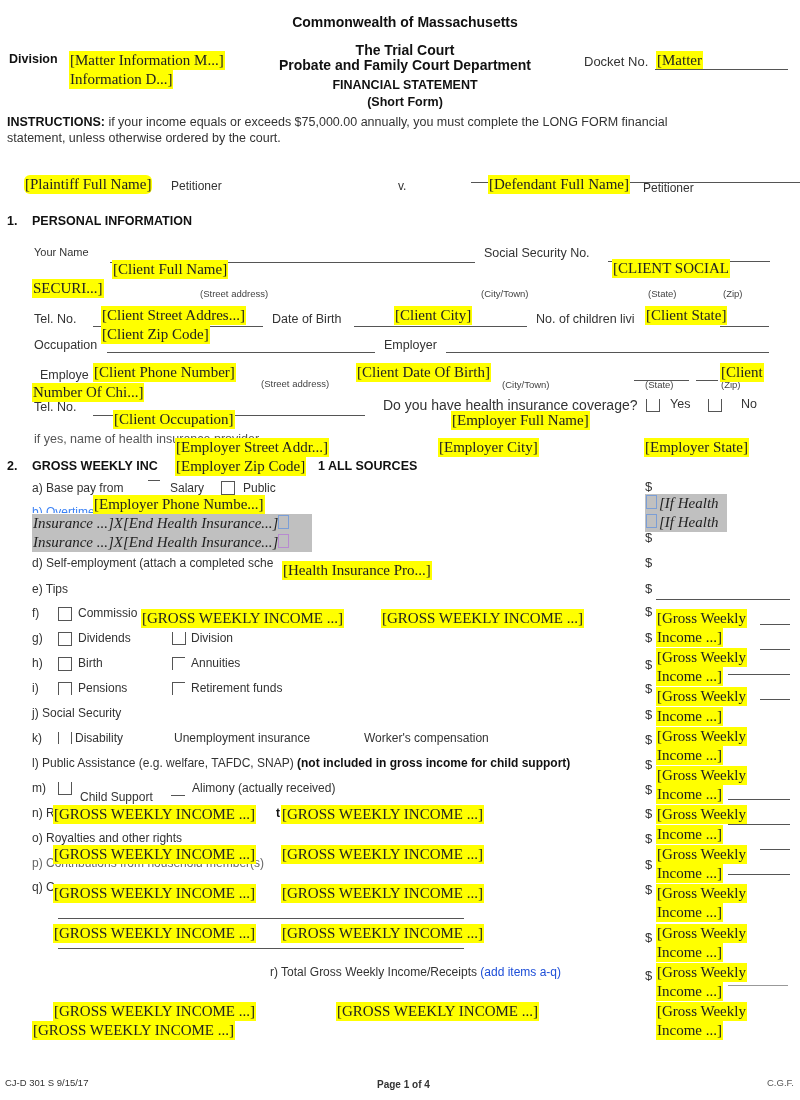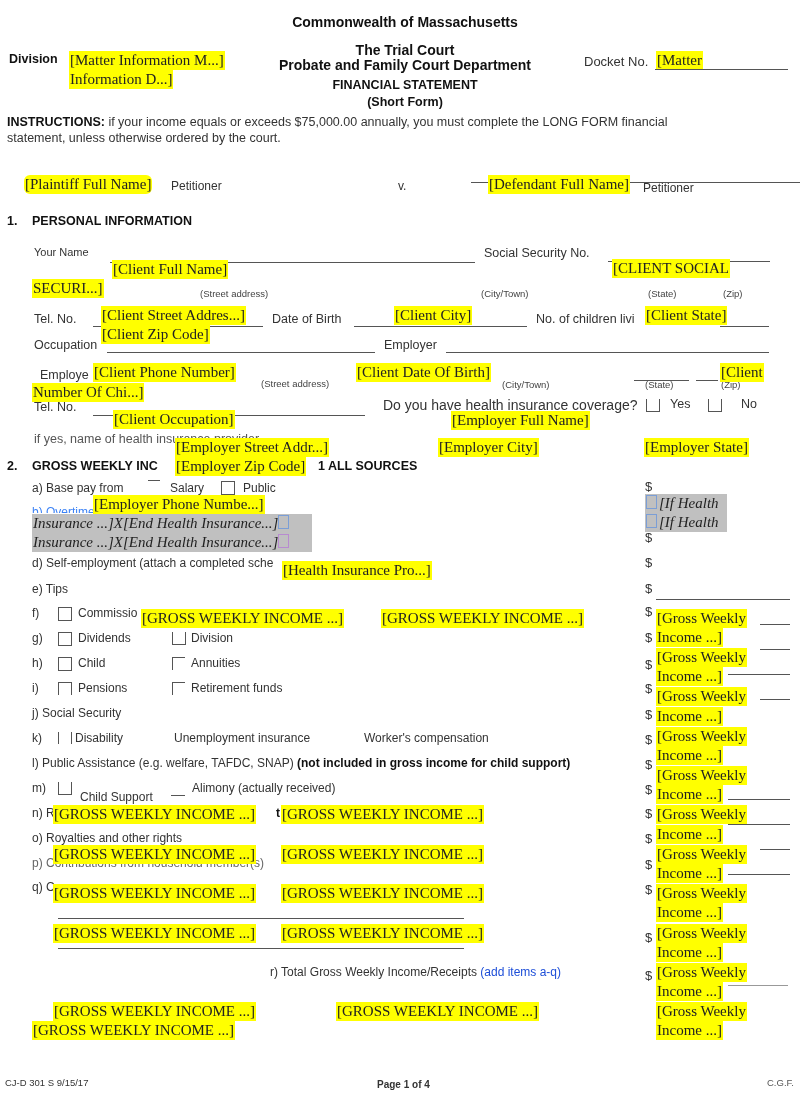"Child" div.abs { text: Child -> Birth }
